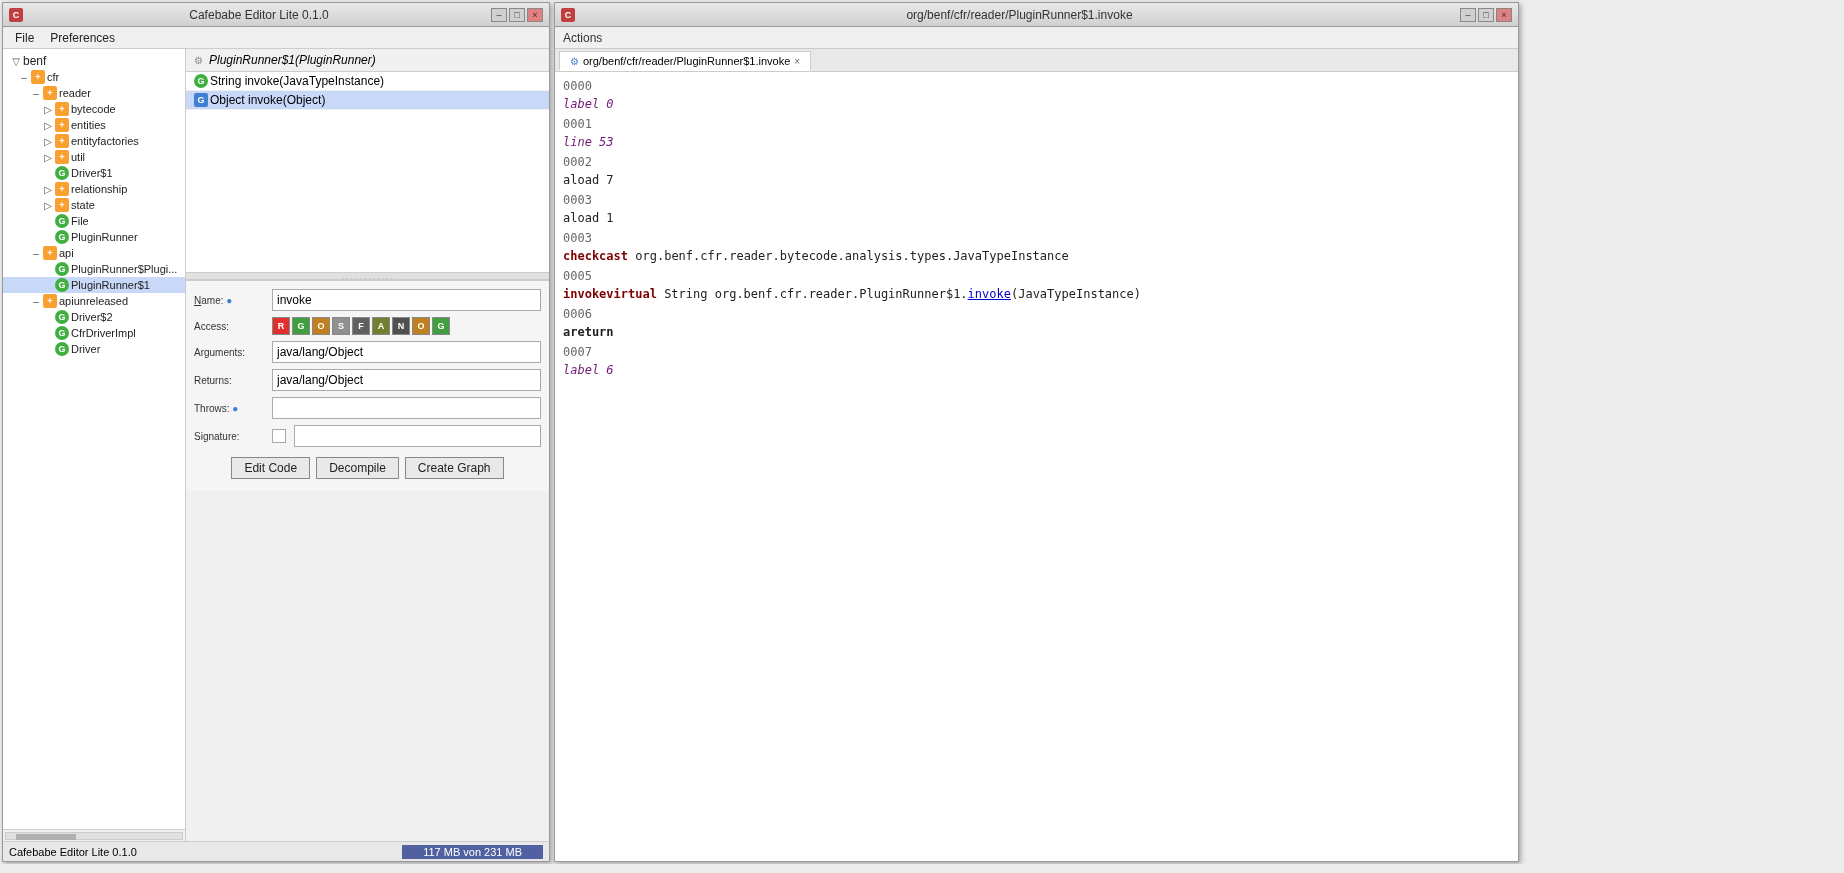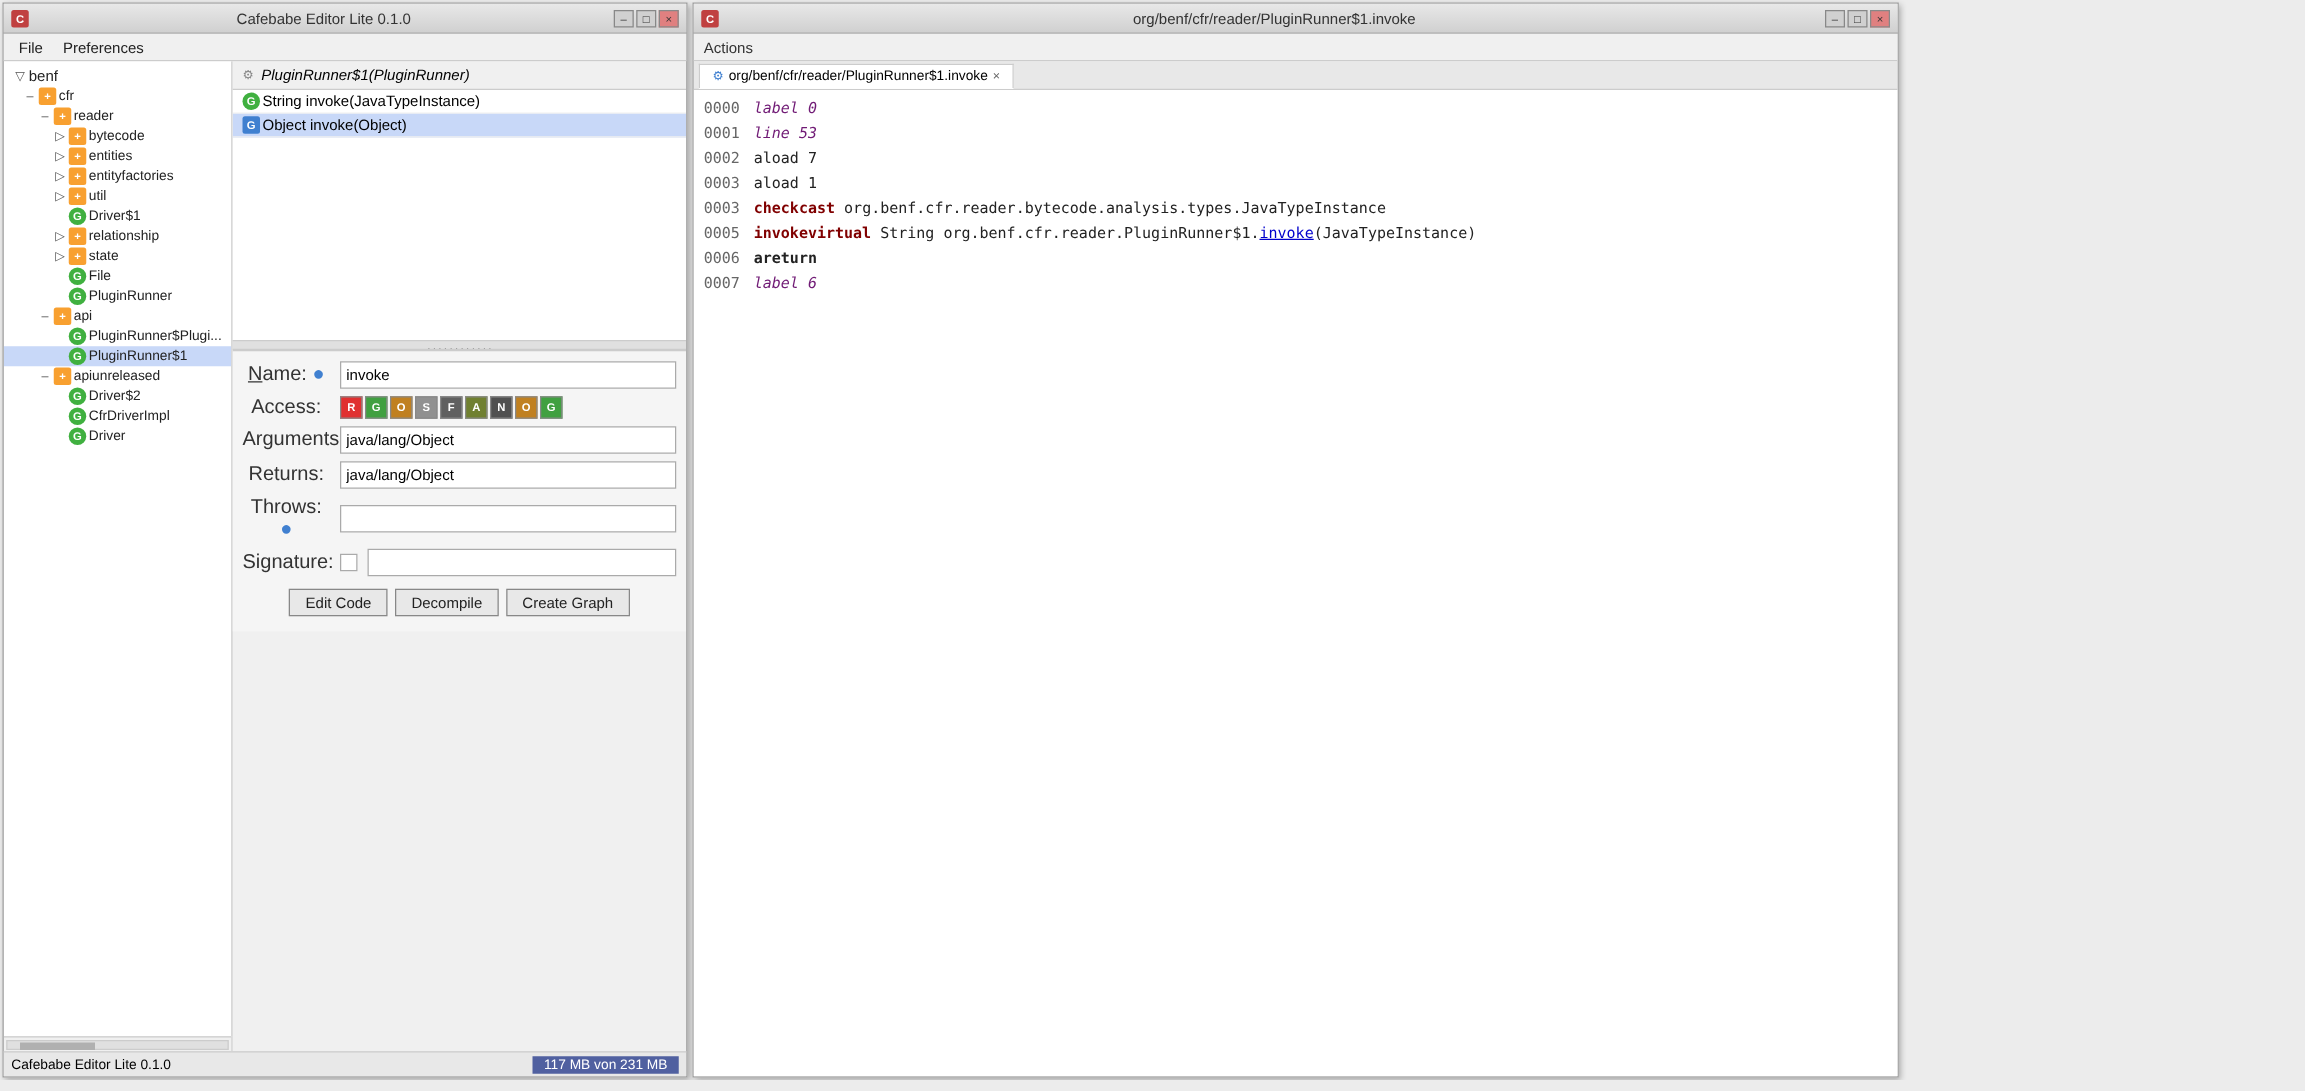"0000" .bytecode-row { flex-direction: none -> column }
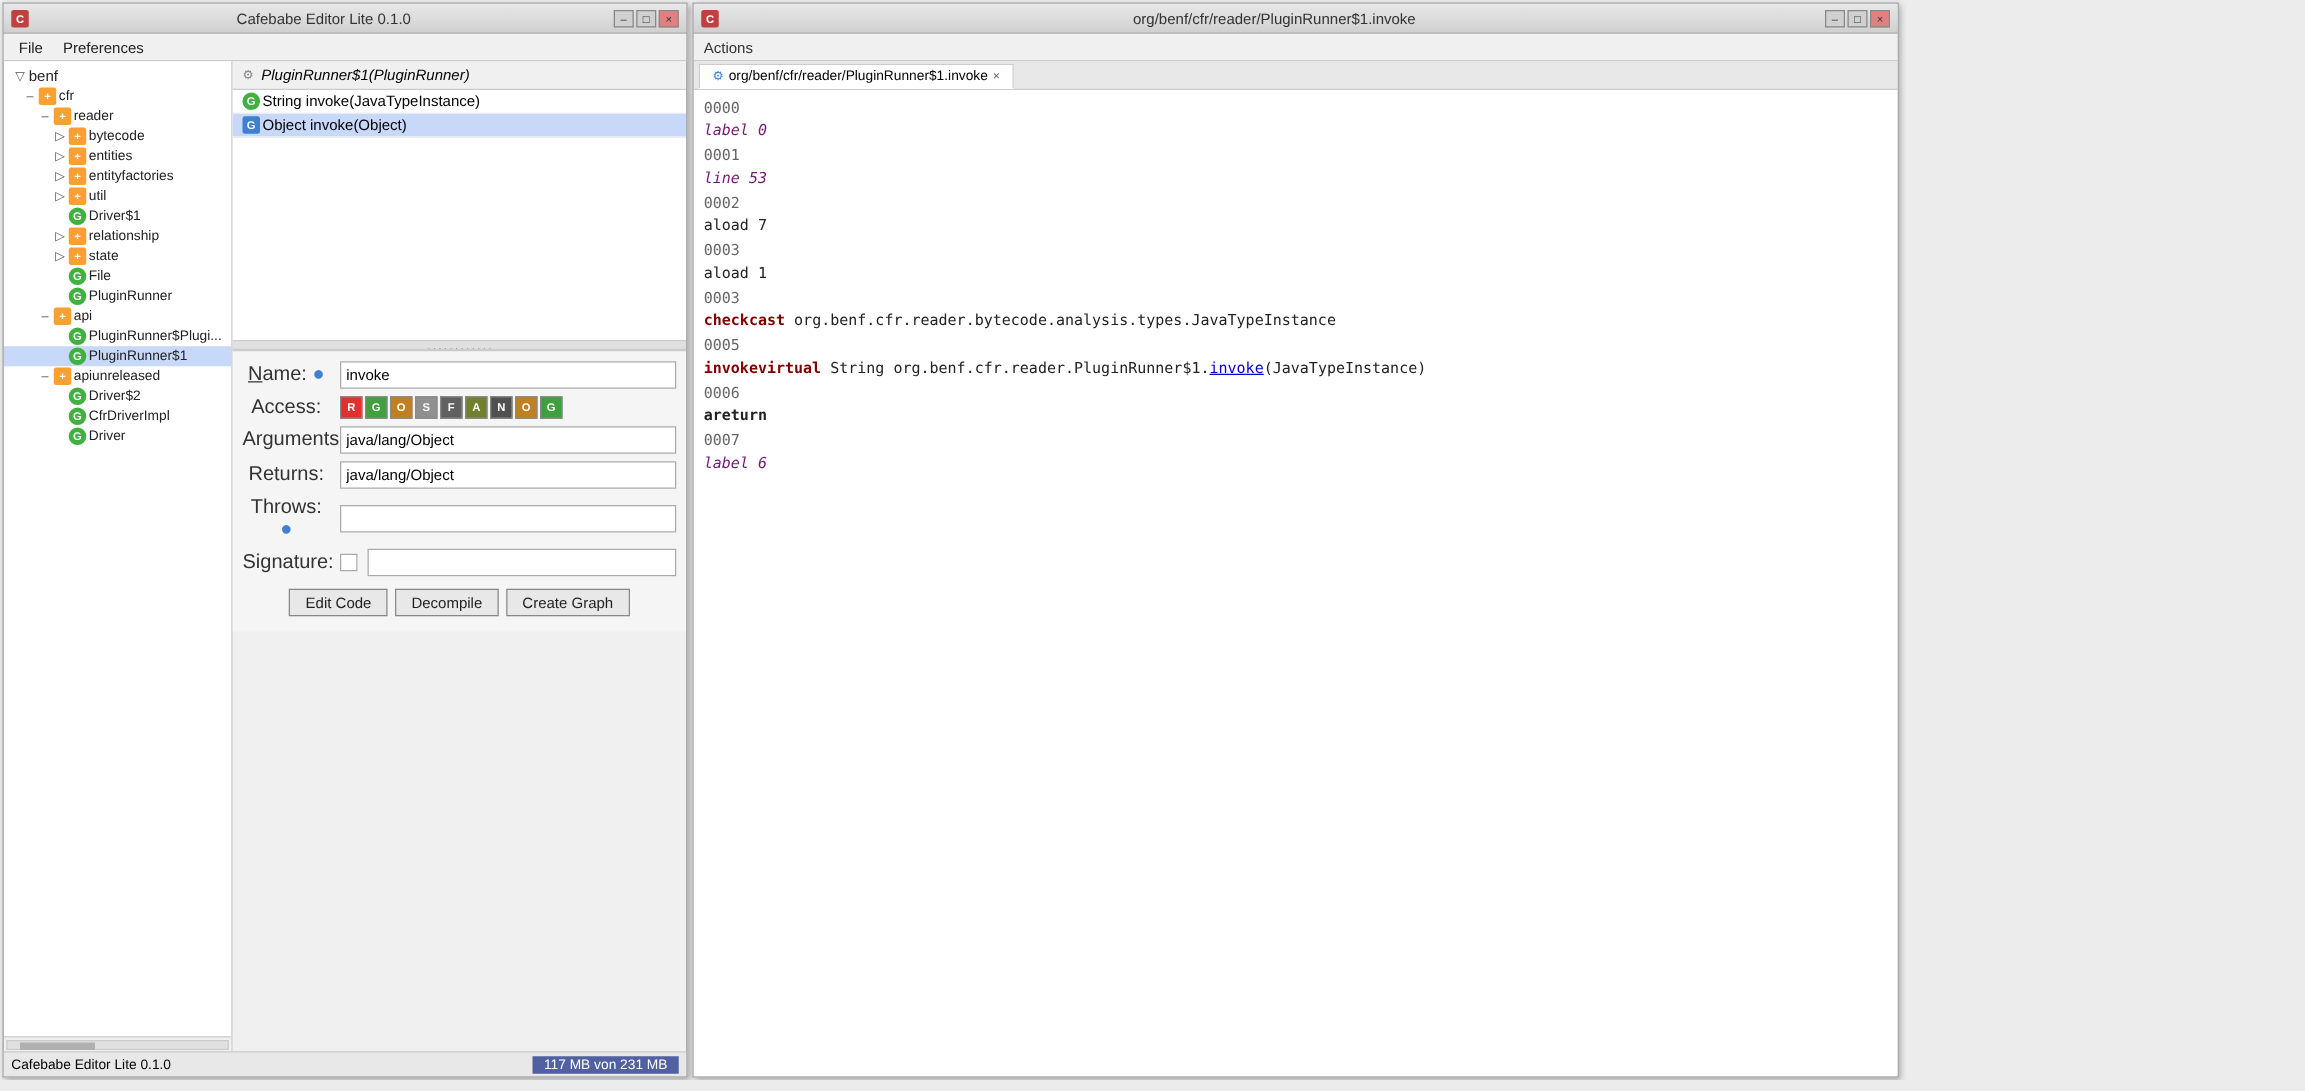"Name: ●" .detail-label { font-size: 16px -> 10px; text-align: center -> left }
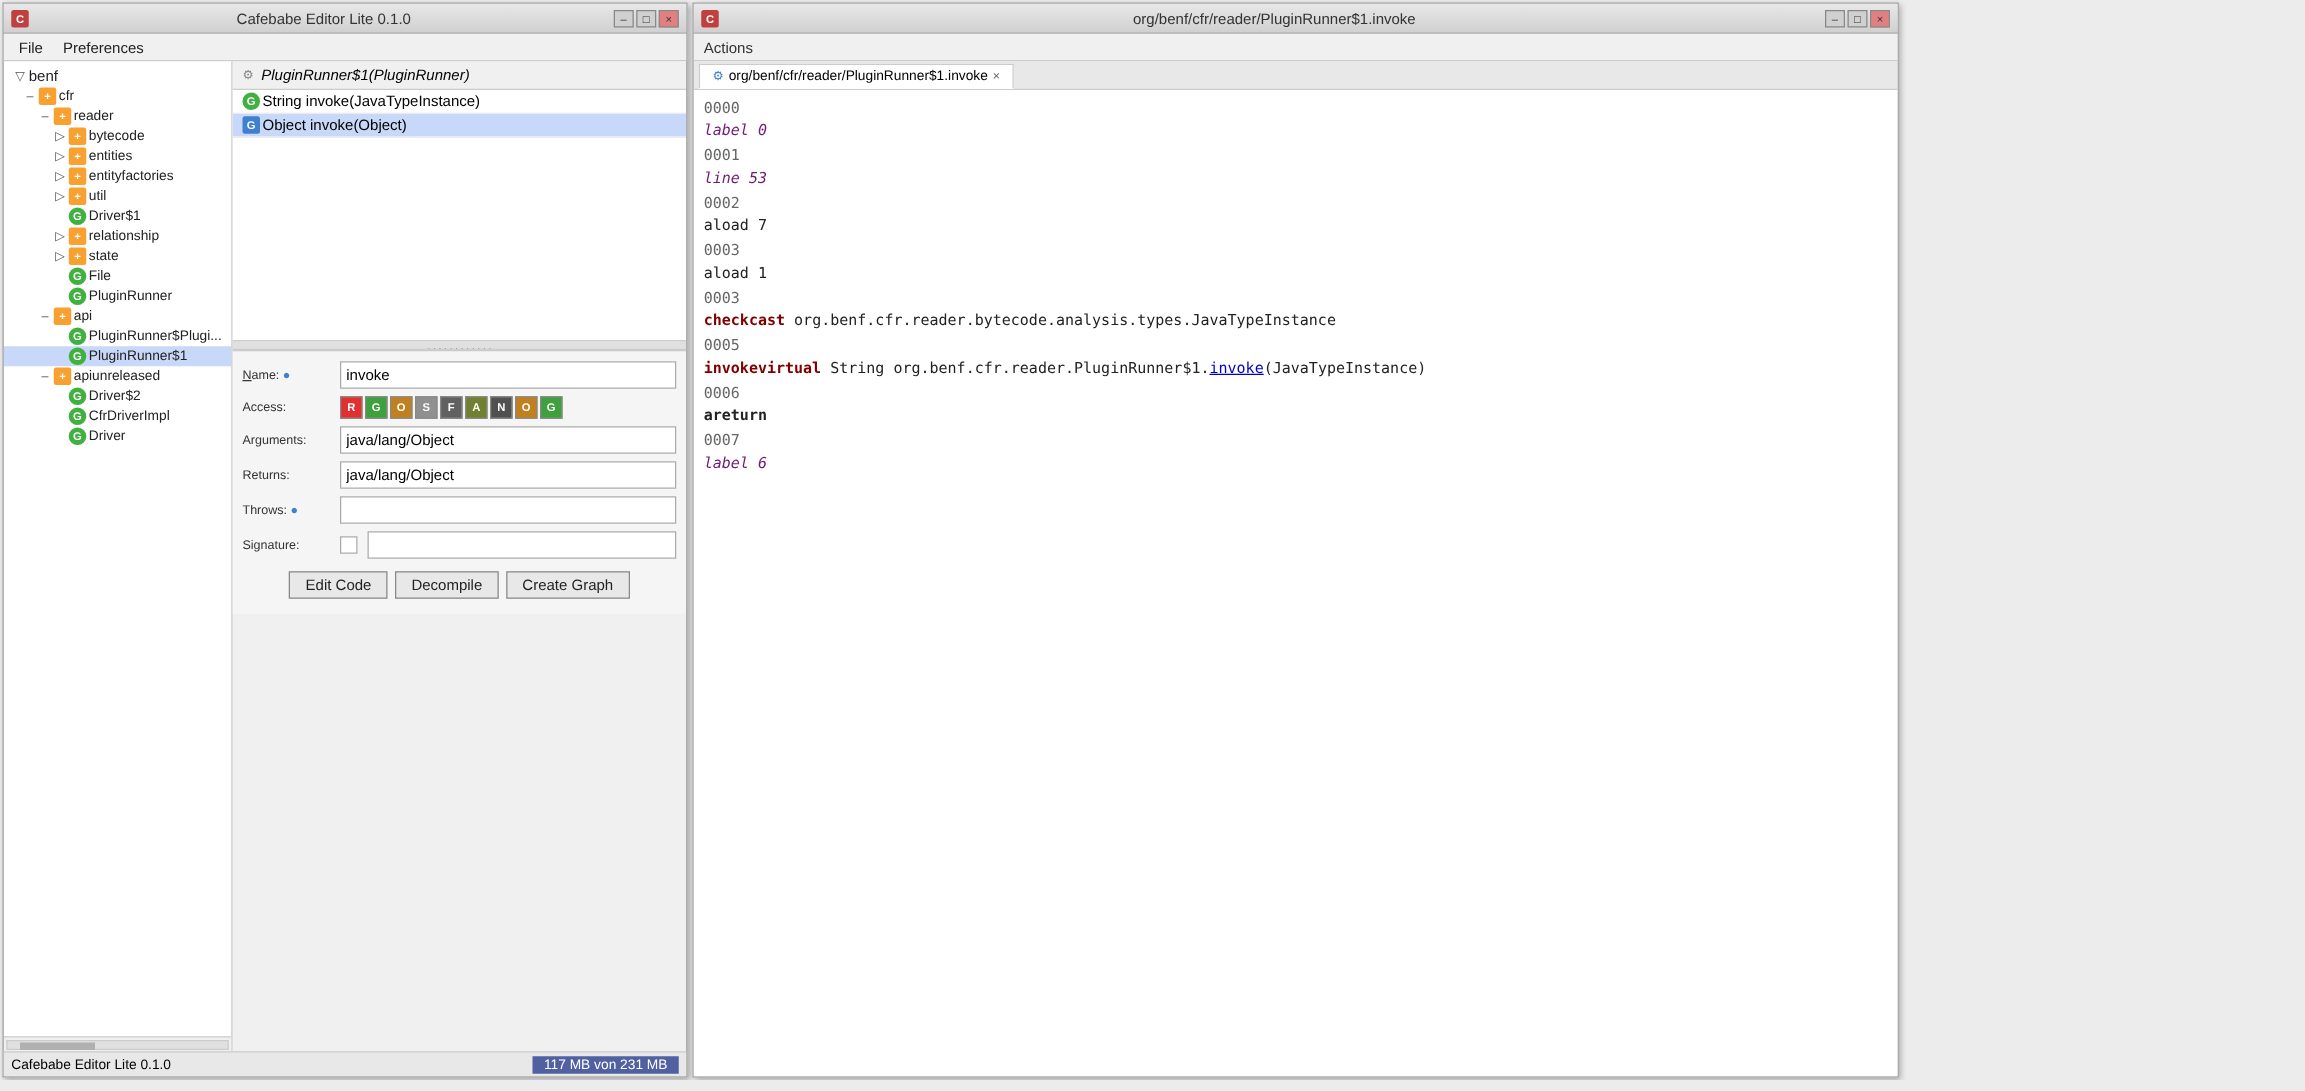"117 MB von 231 MB" .memory-badge { padding: 1px 9px -> 1px 21px }
